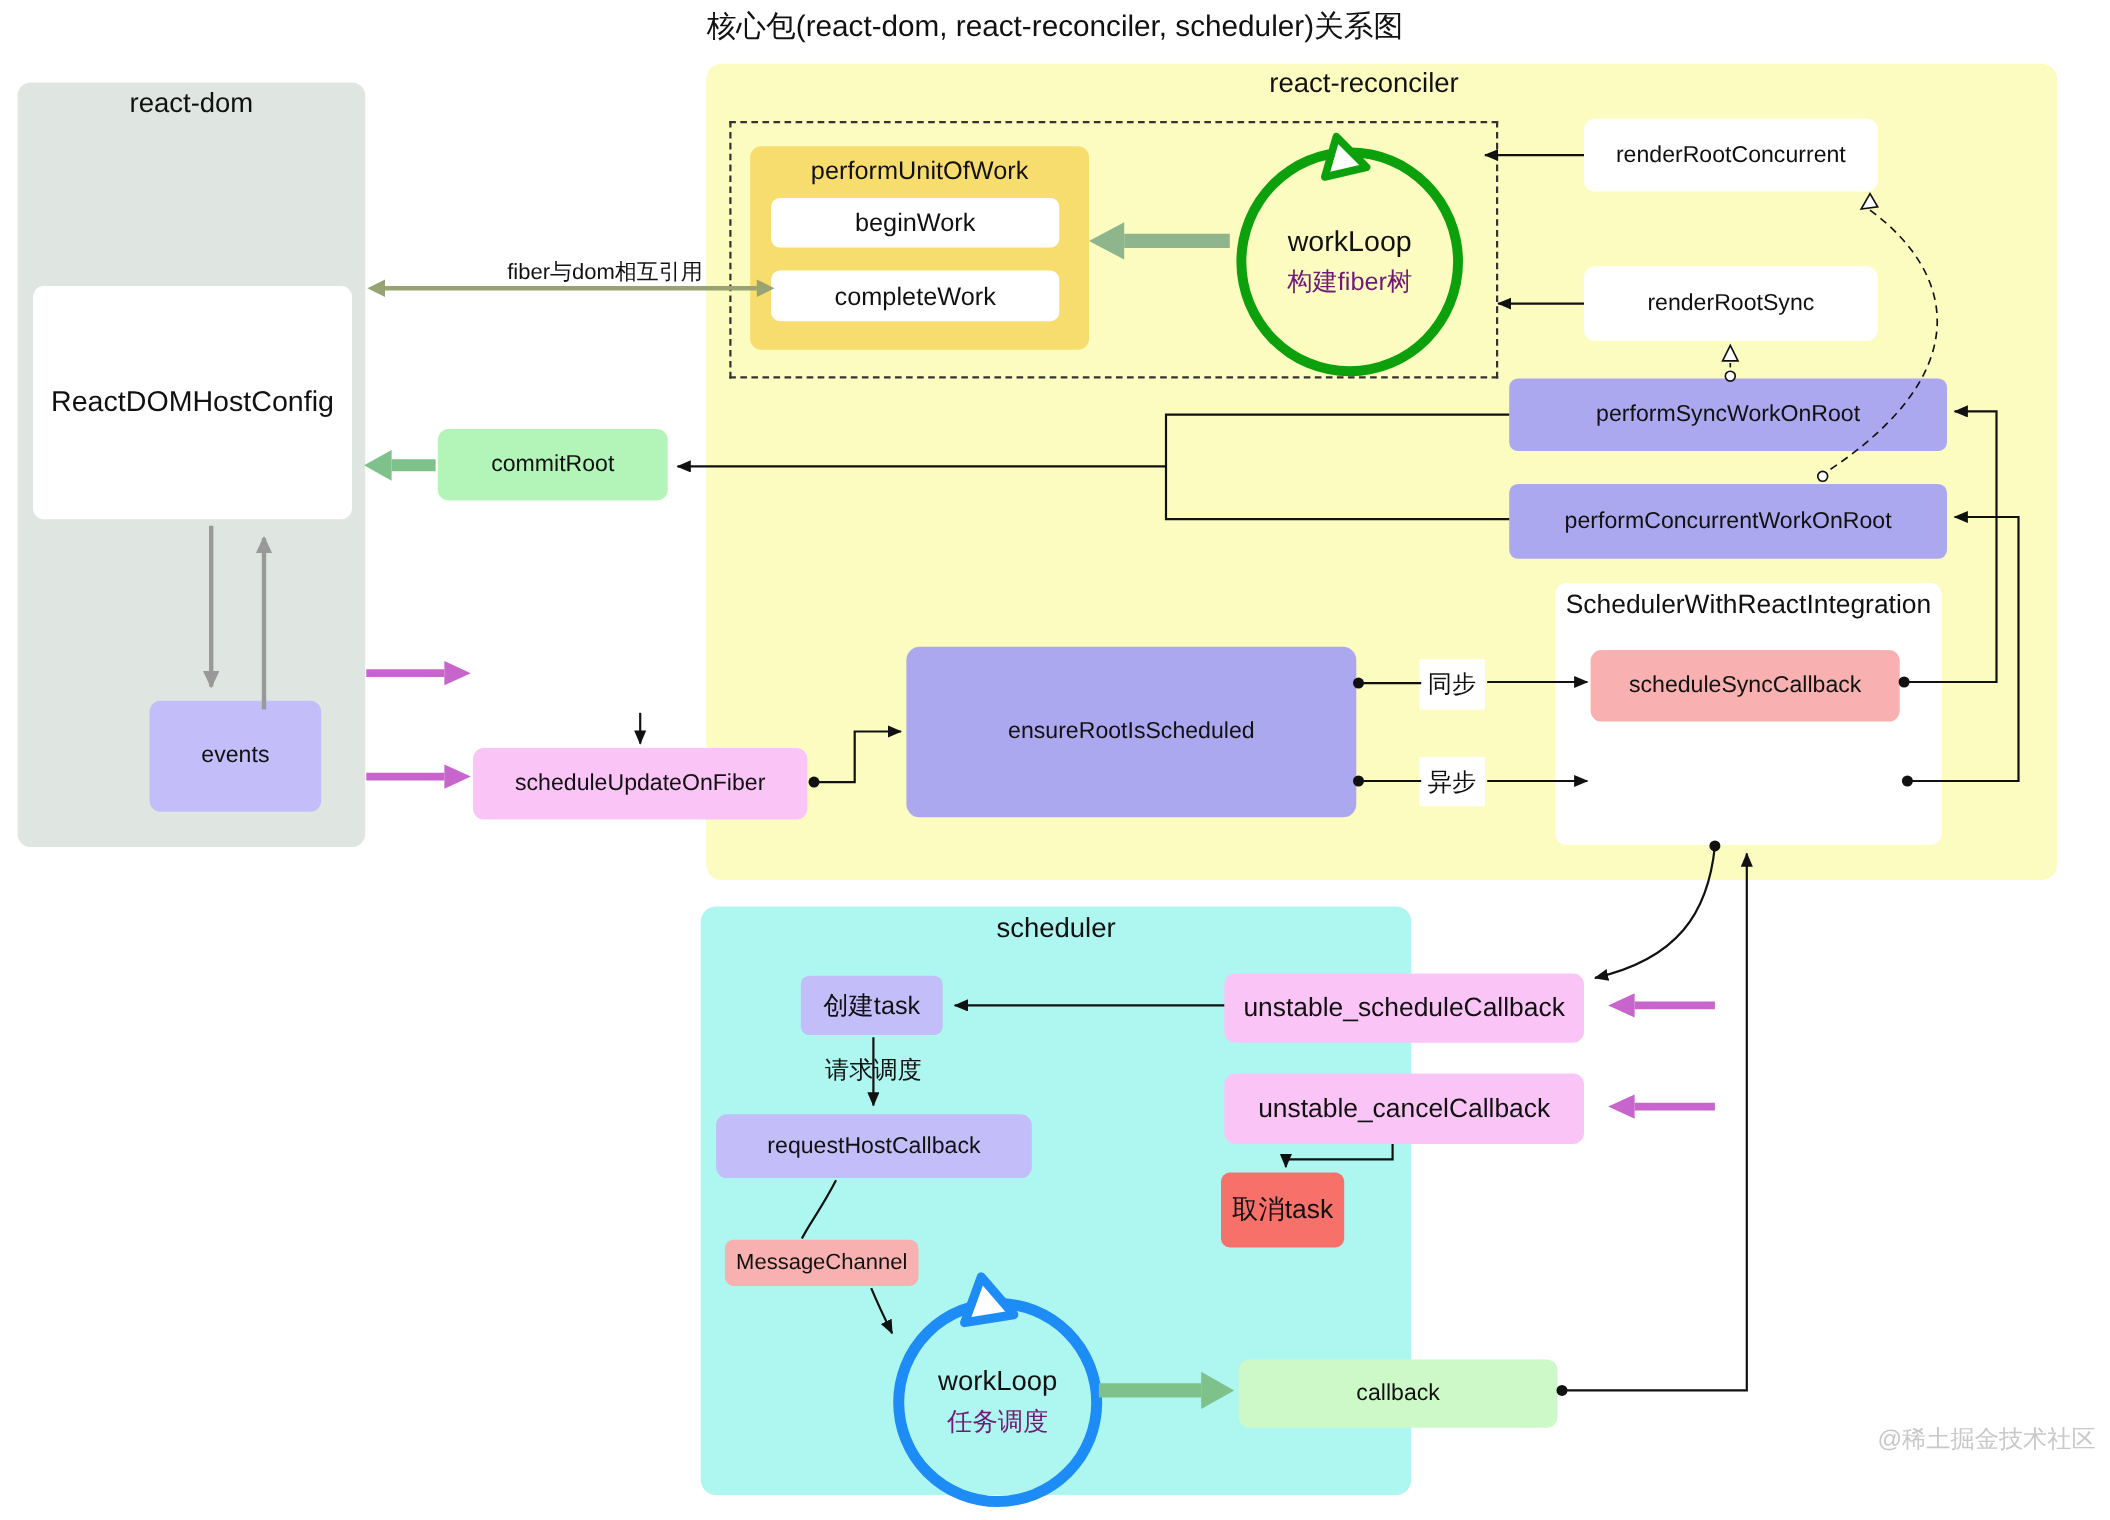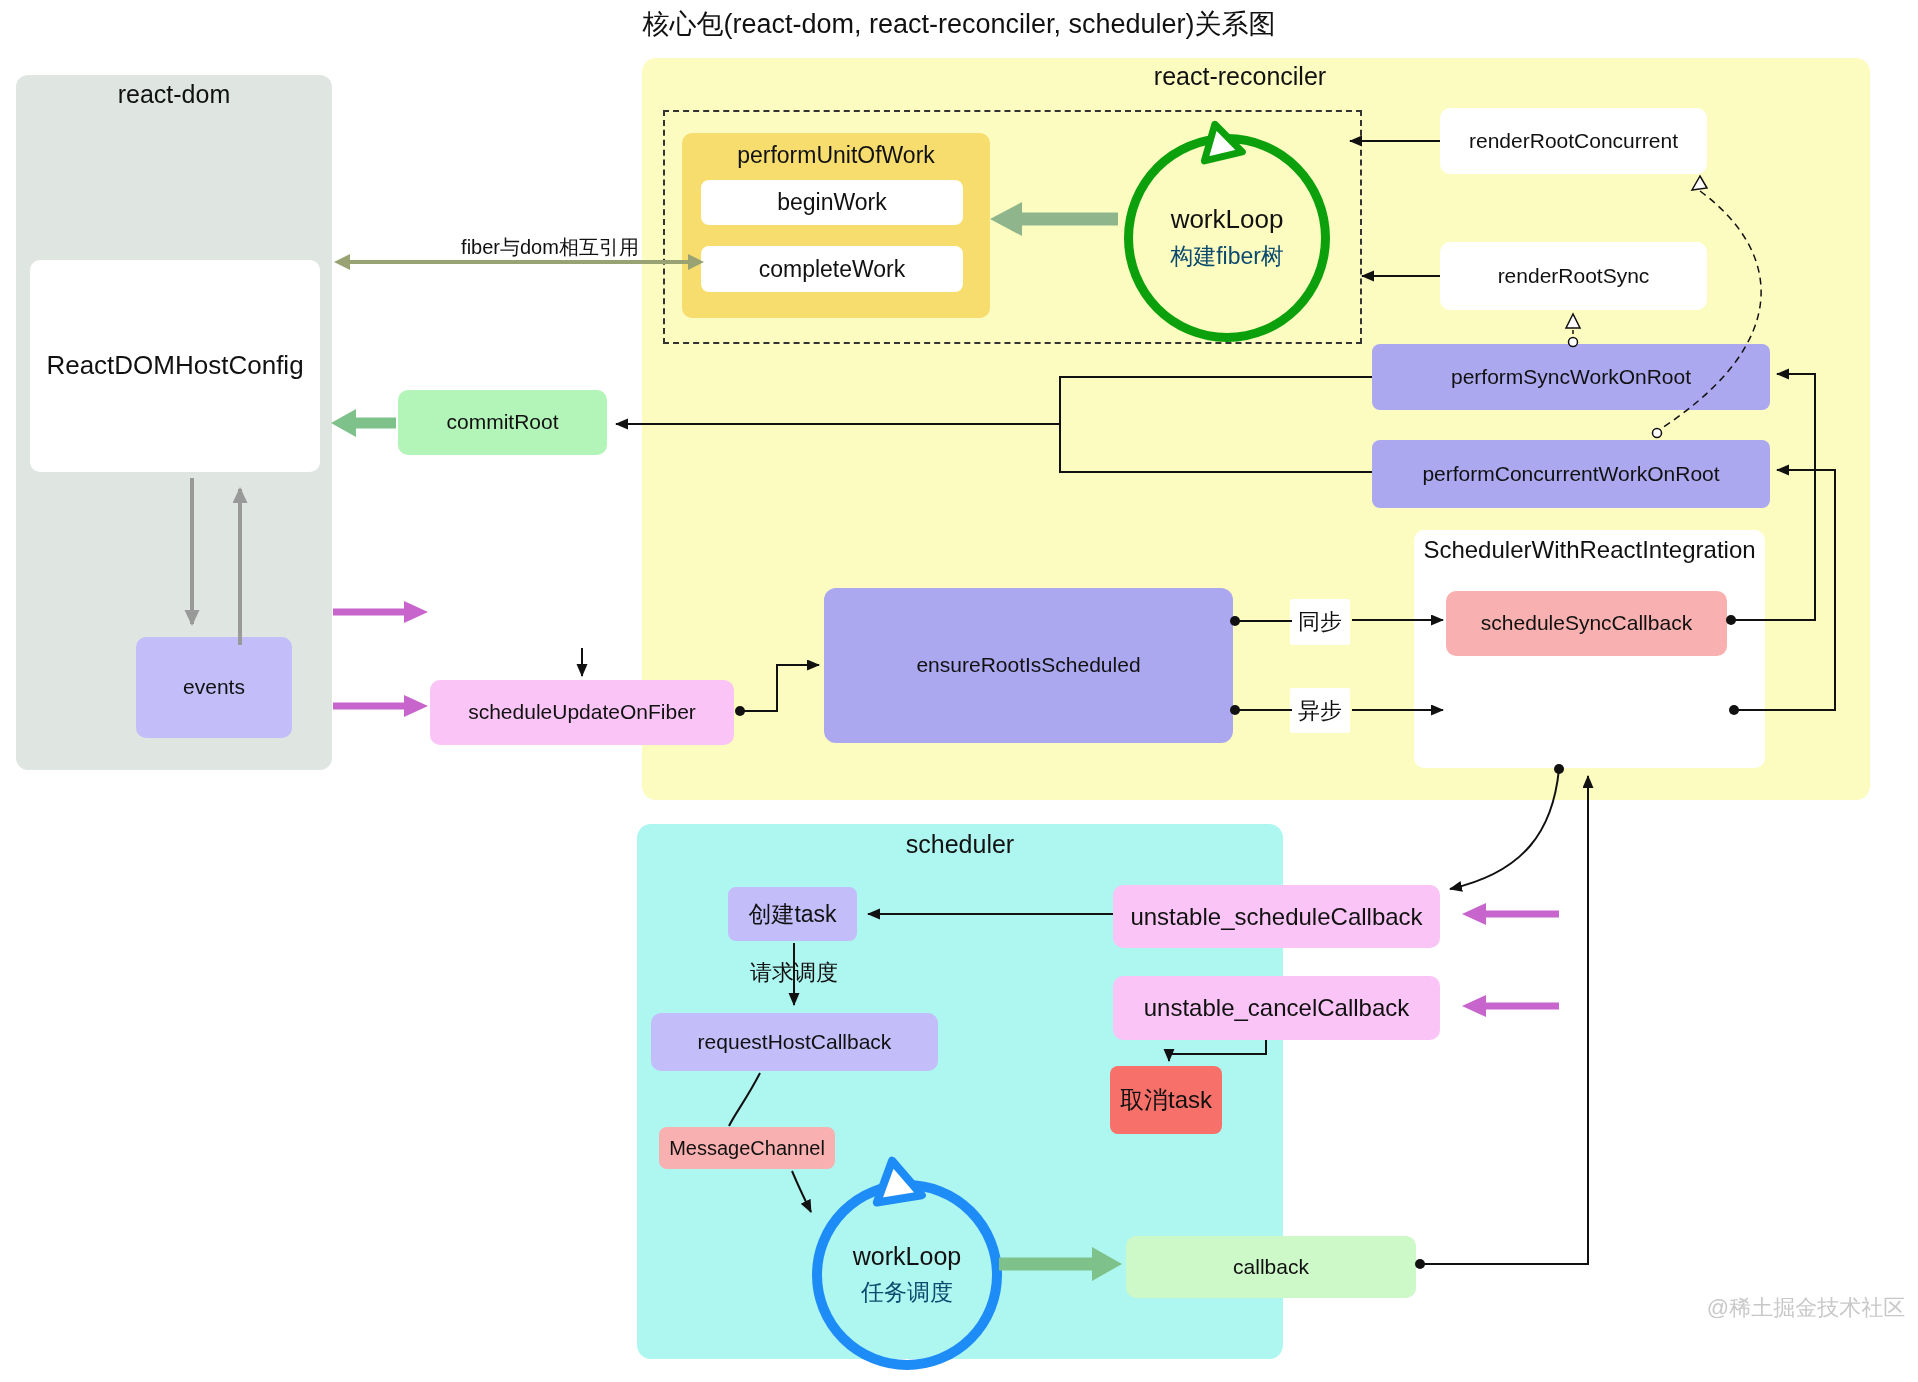"构建fiber树" .circle-sub { color: #0c4a6e -> #701a75 }
